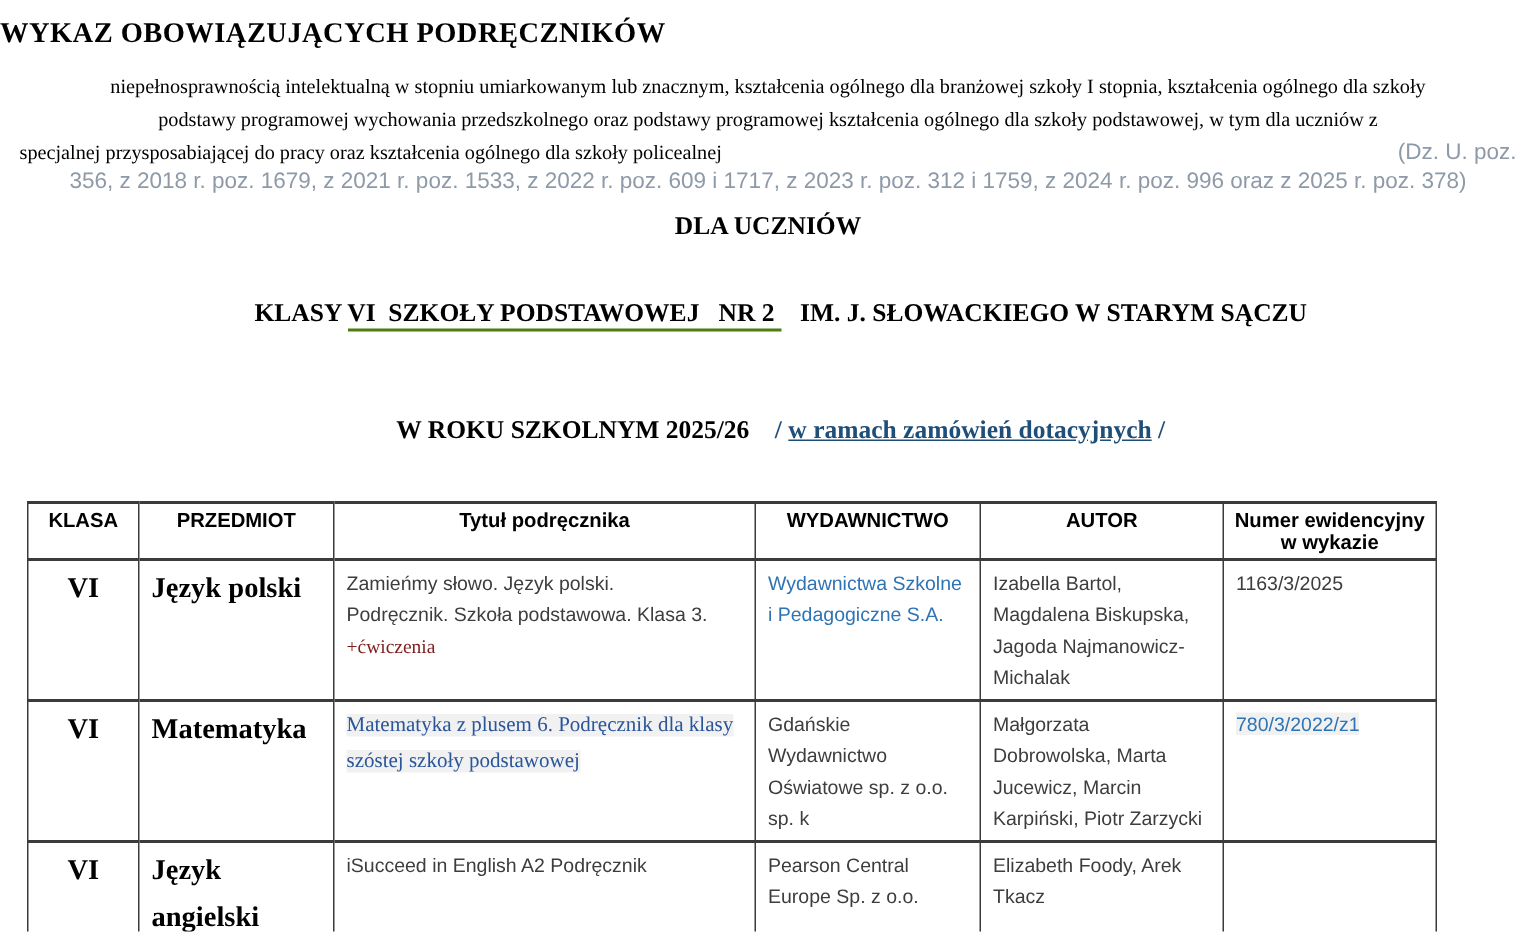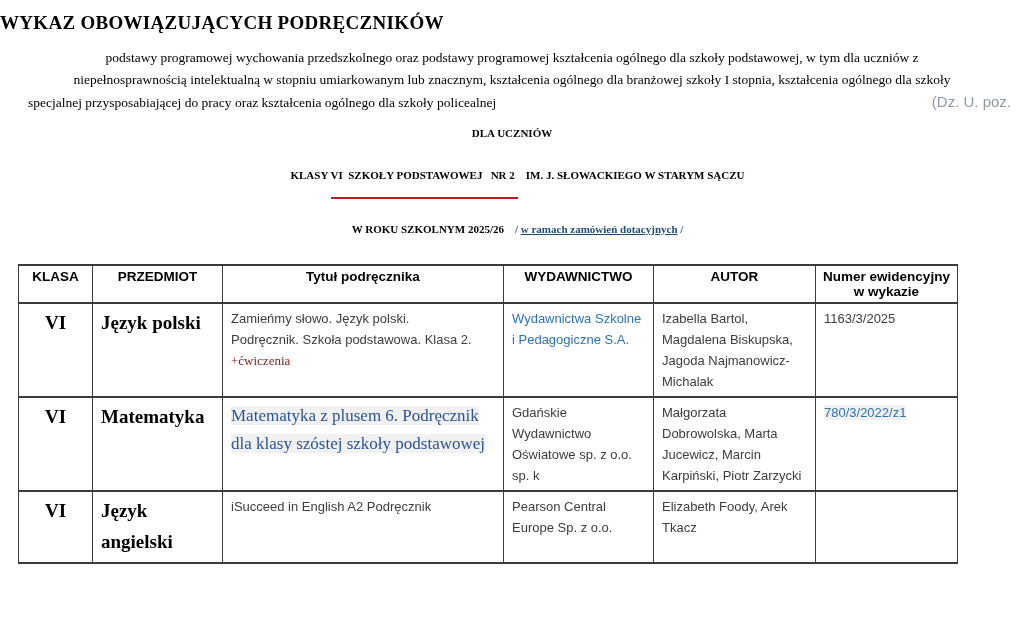"podstawy programowej wychowania" div { order: before "niepełnosprawnością intelektualną w" -> after "niepełnosprawnością intelektualną w" }
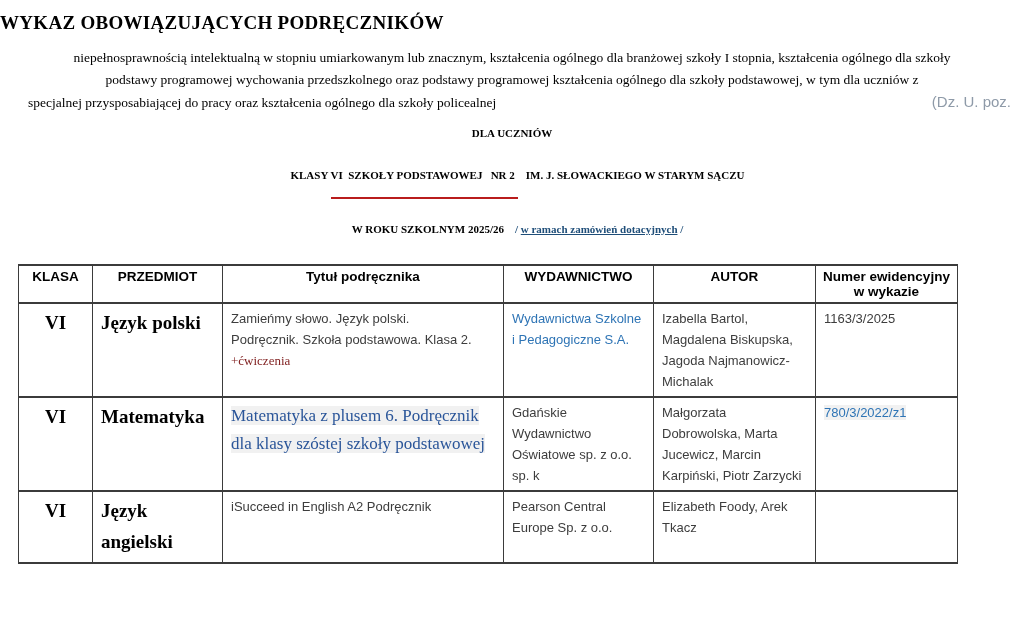"specjalnej przysposabiającej do pracy" .intro .iline4 { margin-left: 15px -> none }
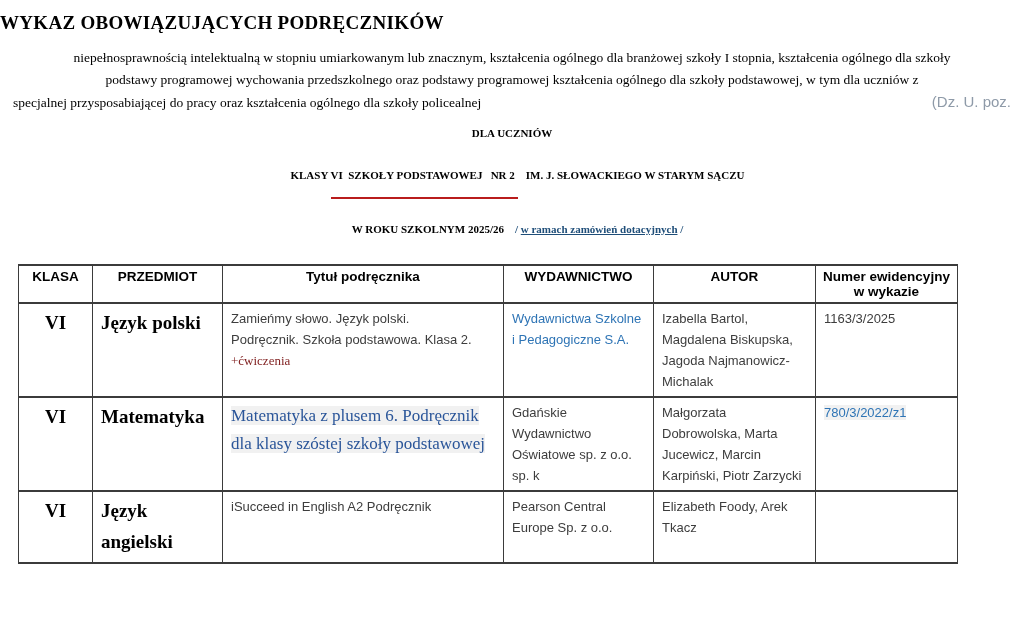"356, z 2018 r. poz." div.gray-small { html: none -> <div>356, z 2018 r. poz. 1679, z 2021 r. poz. 1533, z 2022 r. poz. 609 i 1717, z 2023 r. poz. 312 i 1759, z 2024 r. poz. 996 oraz z 2025 r. poz. 378)</div> }
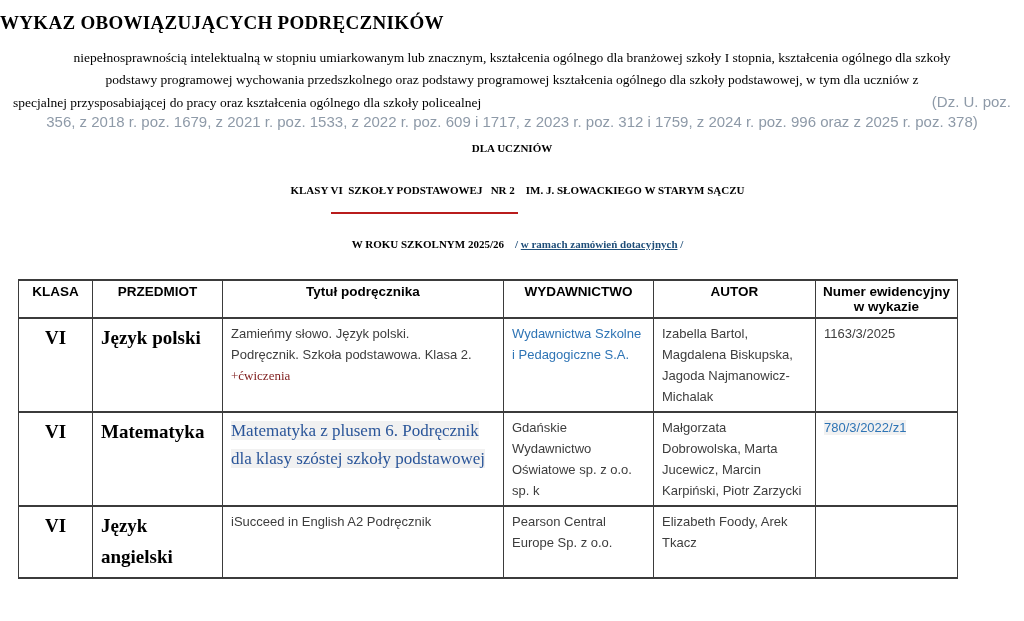"DLA UCZNIÓW" .h2 { font-size: 11px -> 17px }
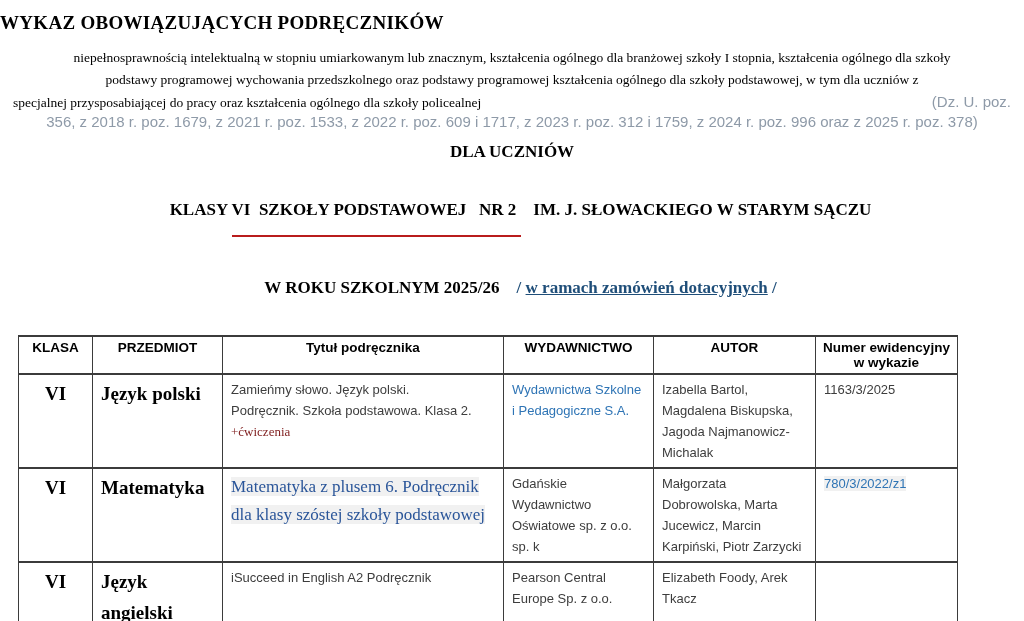"VI SZKOŁY PODSTAWOWEJ NR 2" .ul-seg { border-bottom: 2px solid #b91c1c -> 2px solid #4d7c0f; padding-bottom: 16px -> 1px }
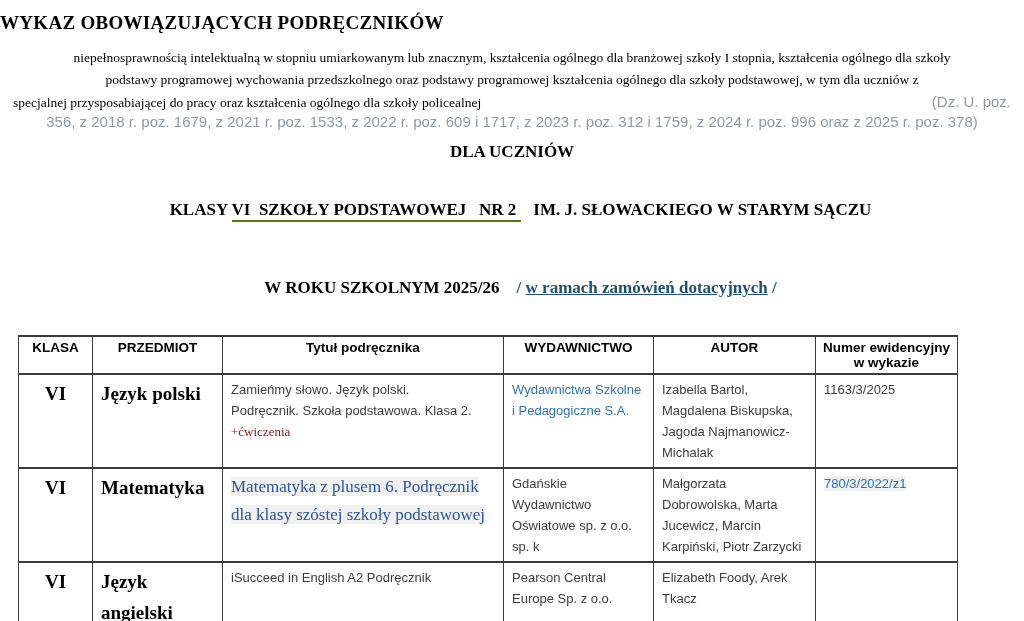"Podręcznik. Szkoła podstawowa. Klasa 2." div { text: 2 -> 3 }
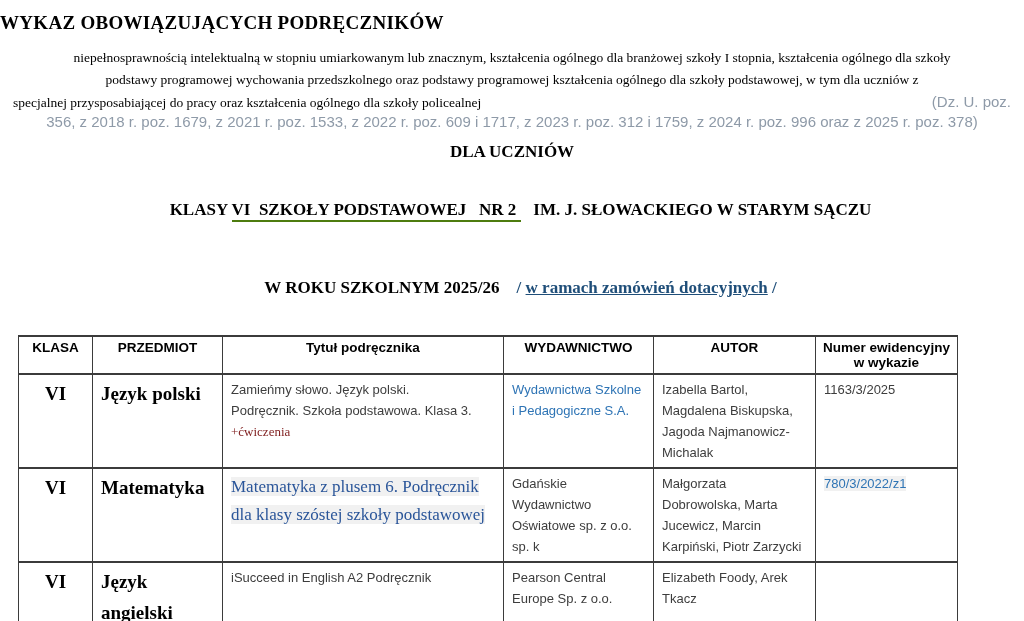"Matematyka z plusem 6. Podręcznik" .blue-serif { font-size: 17px -> 14px }
